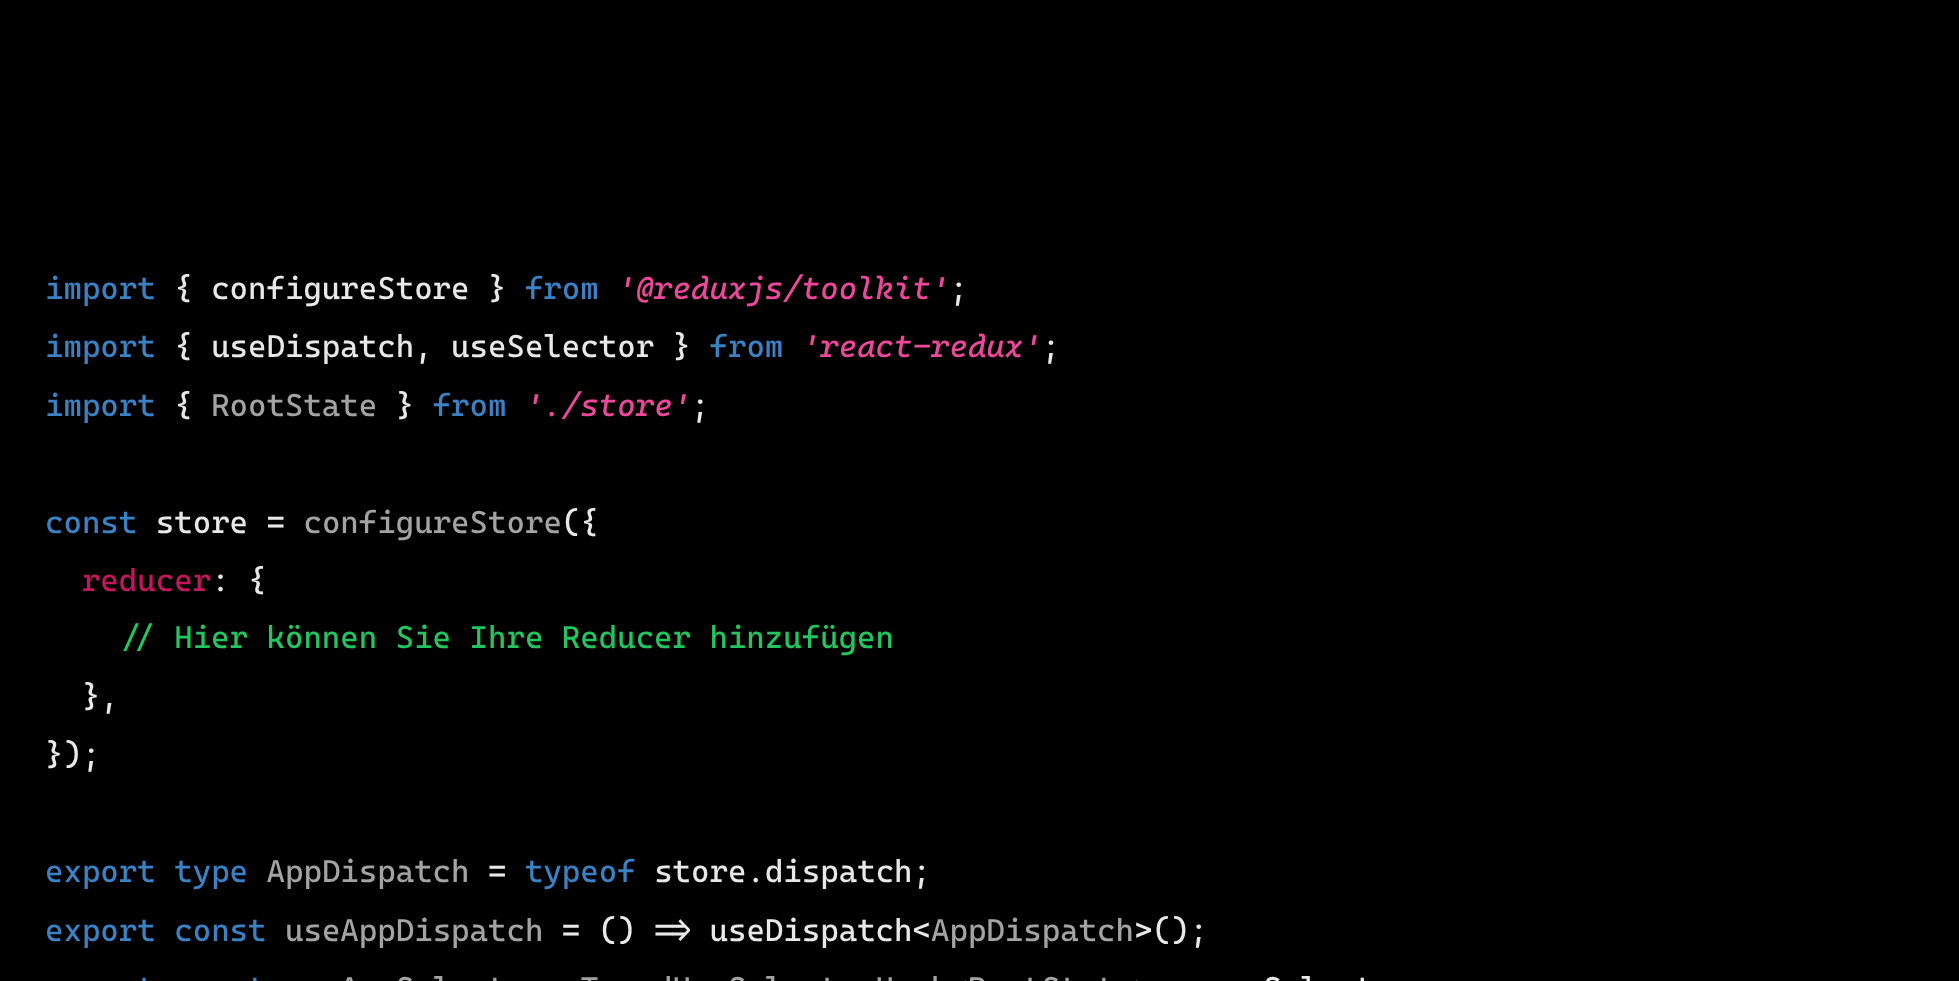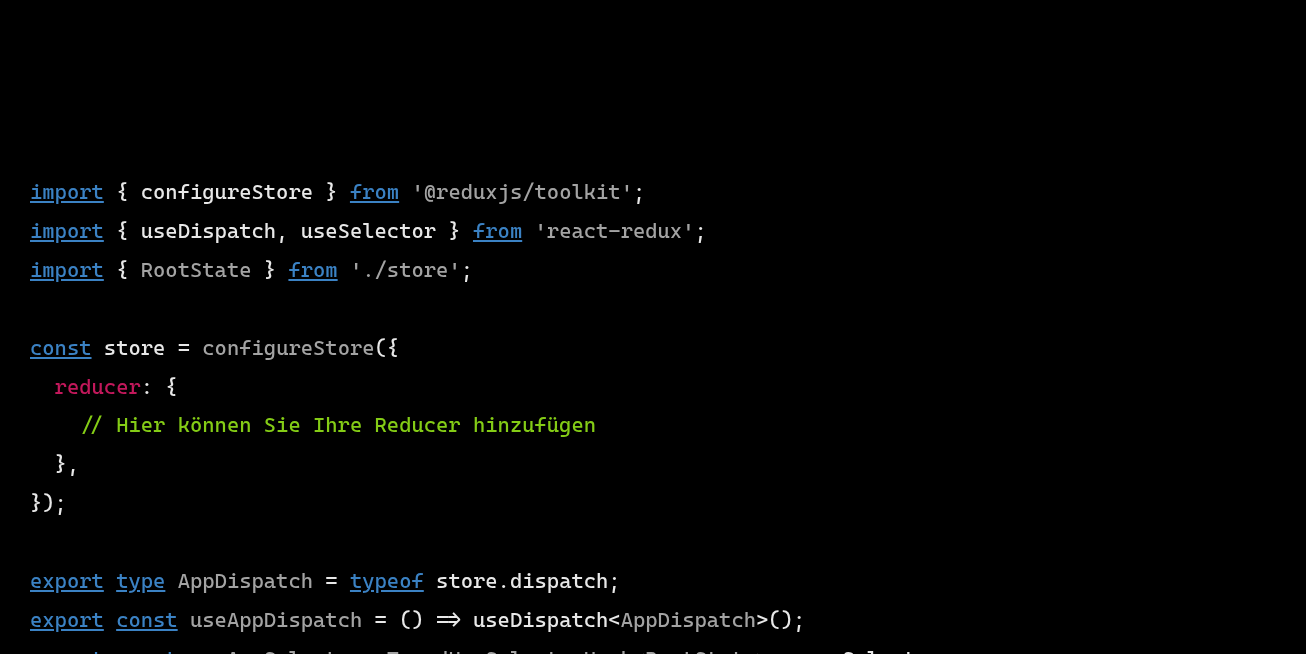"import" .tok-keyword-blue { text-decoration: underline -> none }
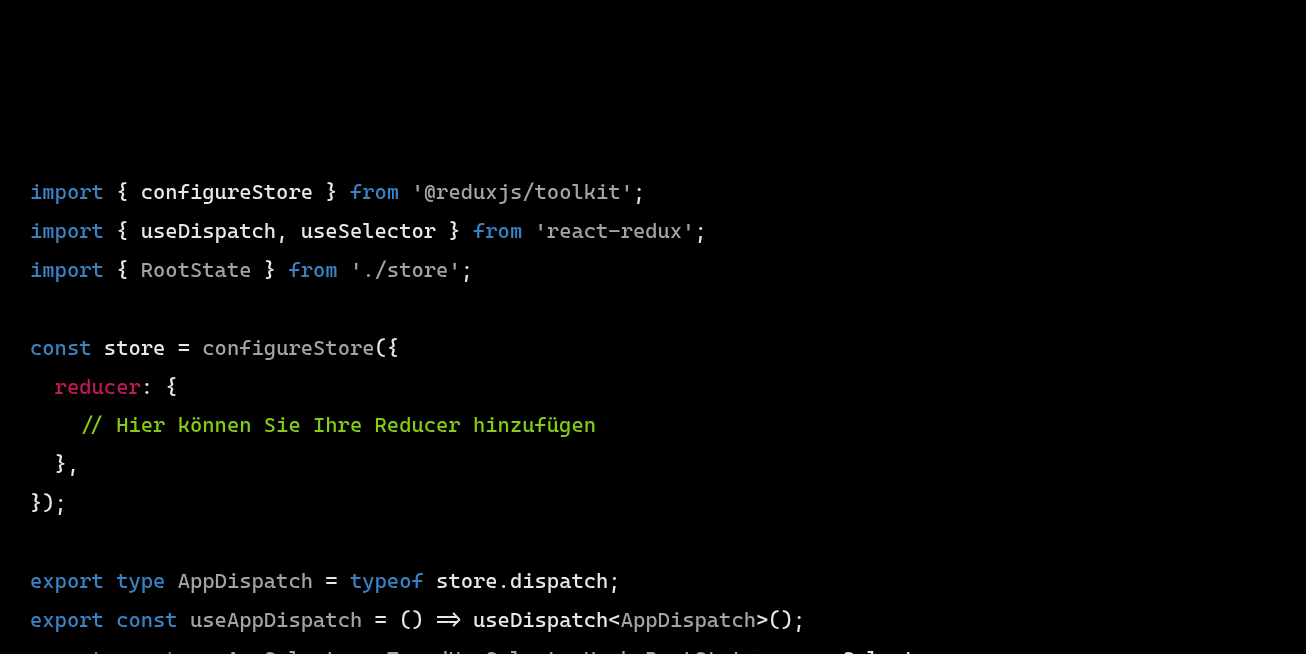"'@reduxjs/toolkit'" .tok-string { color: #a3a3a3 -> #ec4899; font-style: none -> italic }
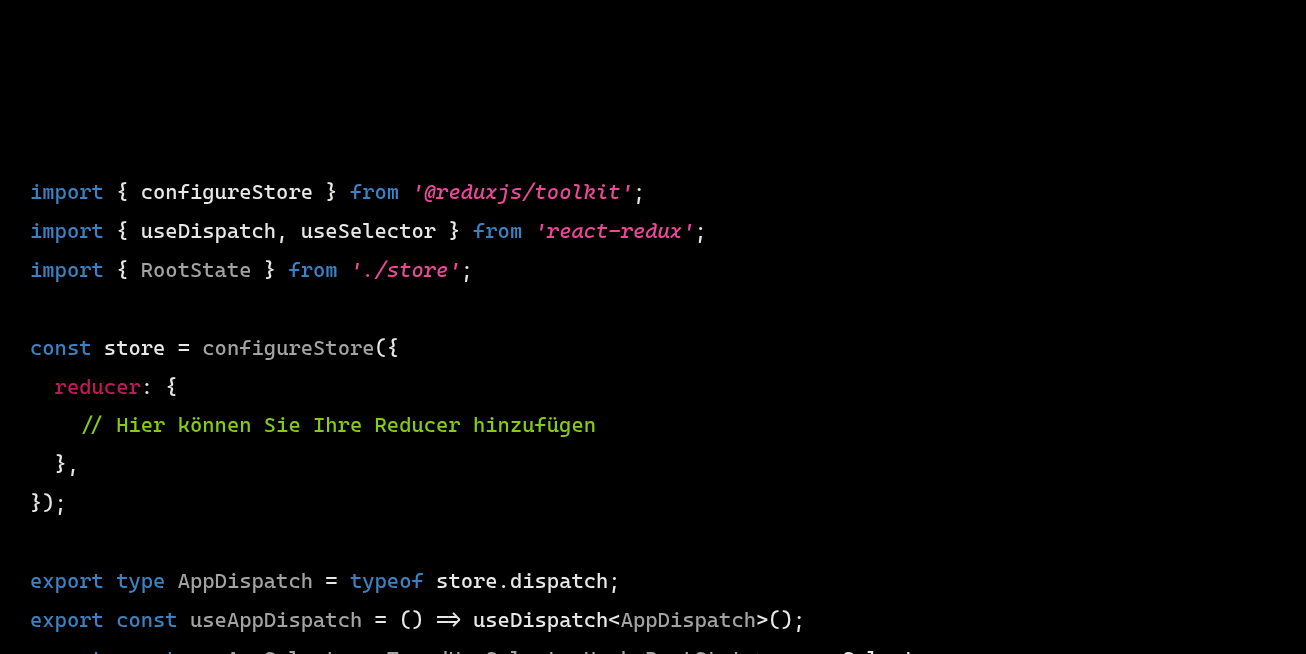"// Hier können Sie Ihre" .tok-comment { color: #84cc16 -> #22c55e }
